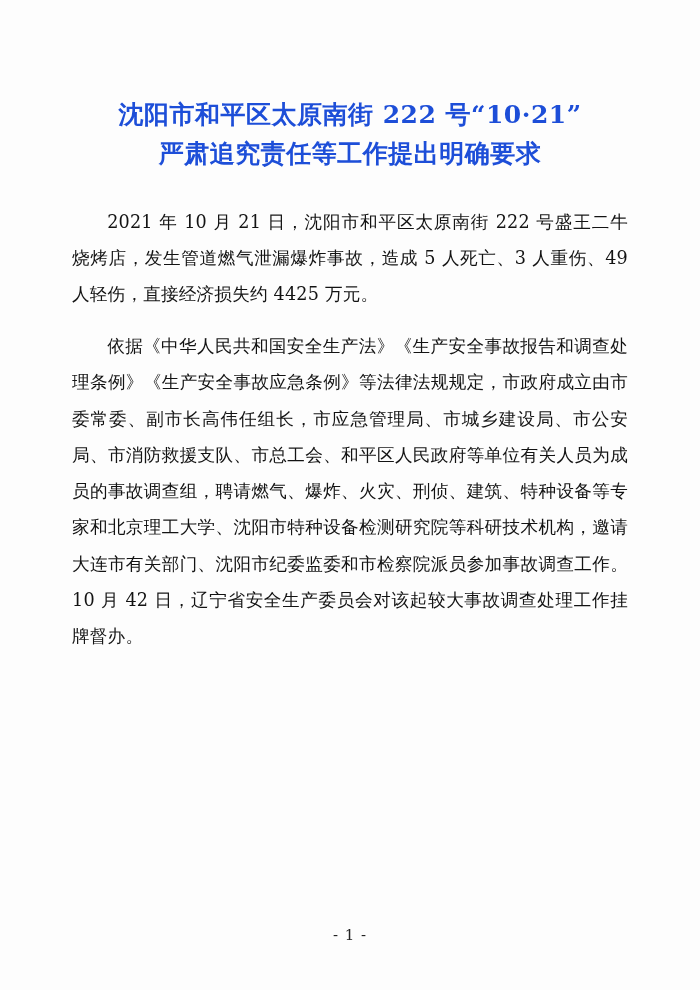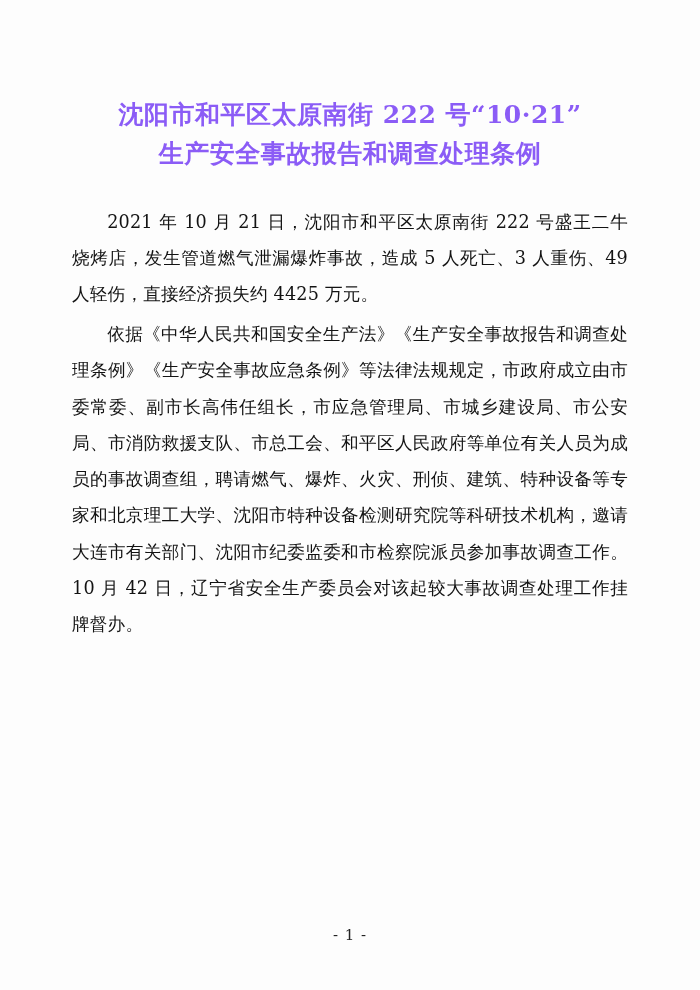"沈阳市和平区太原南街 222 号“10·21”" .doc-title { color: #8b5cf6 -> #1d4ed8 }
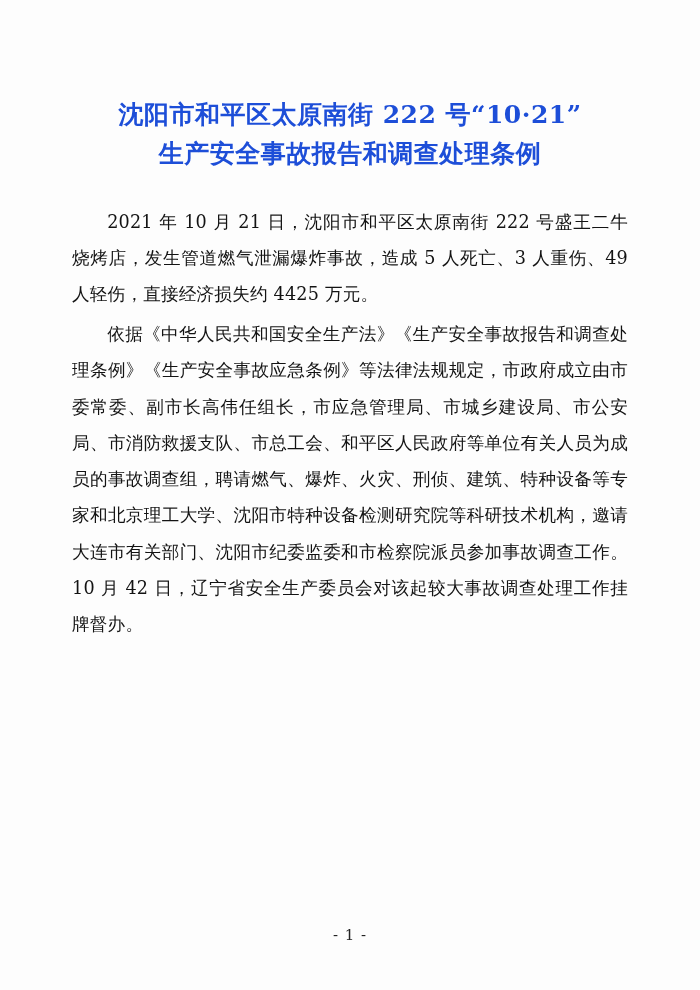"生产安全事故报告和调查处理条例" span.title-line { text: 生产安全事故报告和调查处理条例 -> 严肃追究责任等工作提出明确要求 }
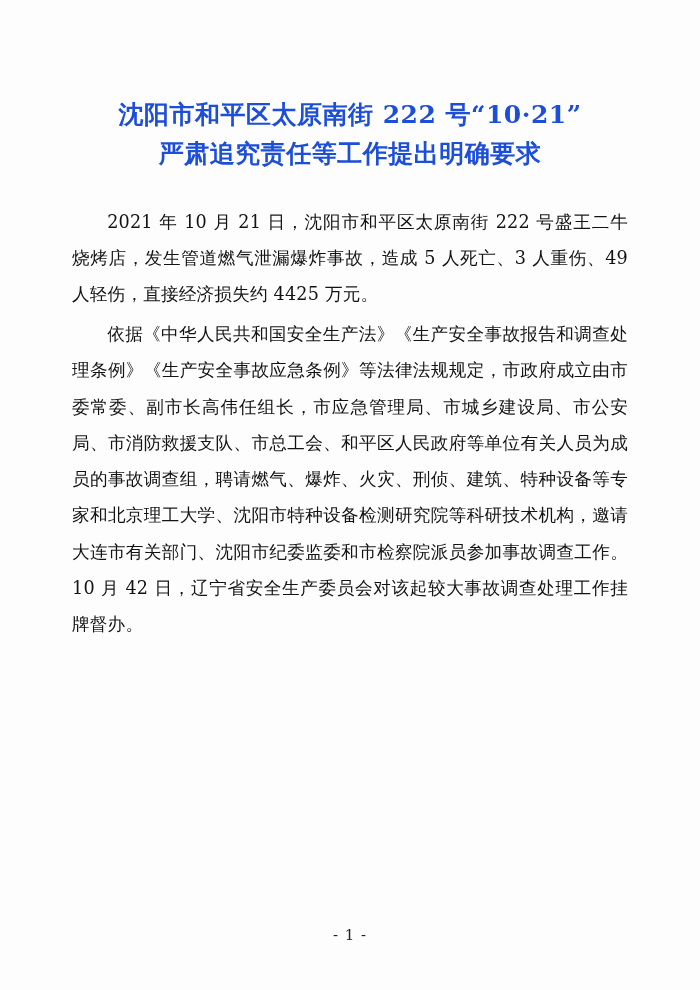"2021 年 10 月 21" .para { margin: 4px 0 2px 0 -> 16px 0 2px 0 }
